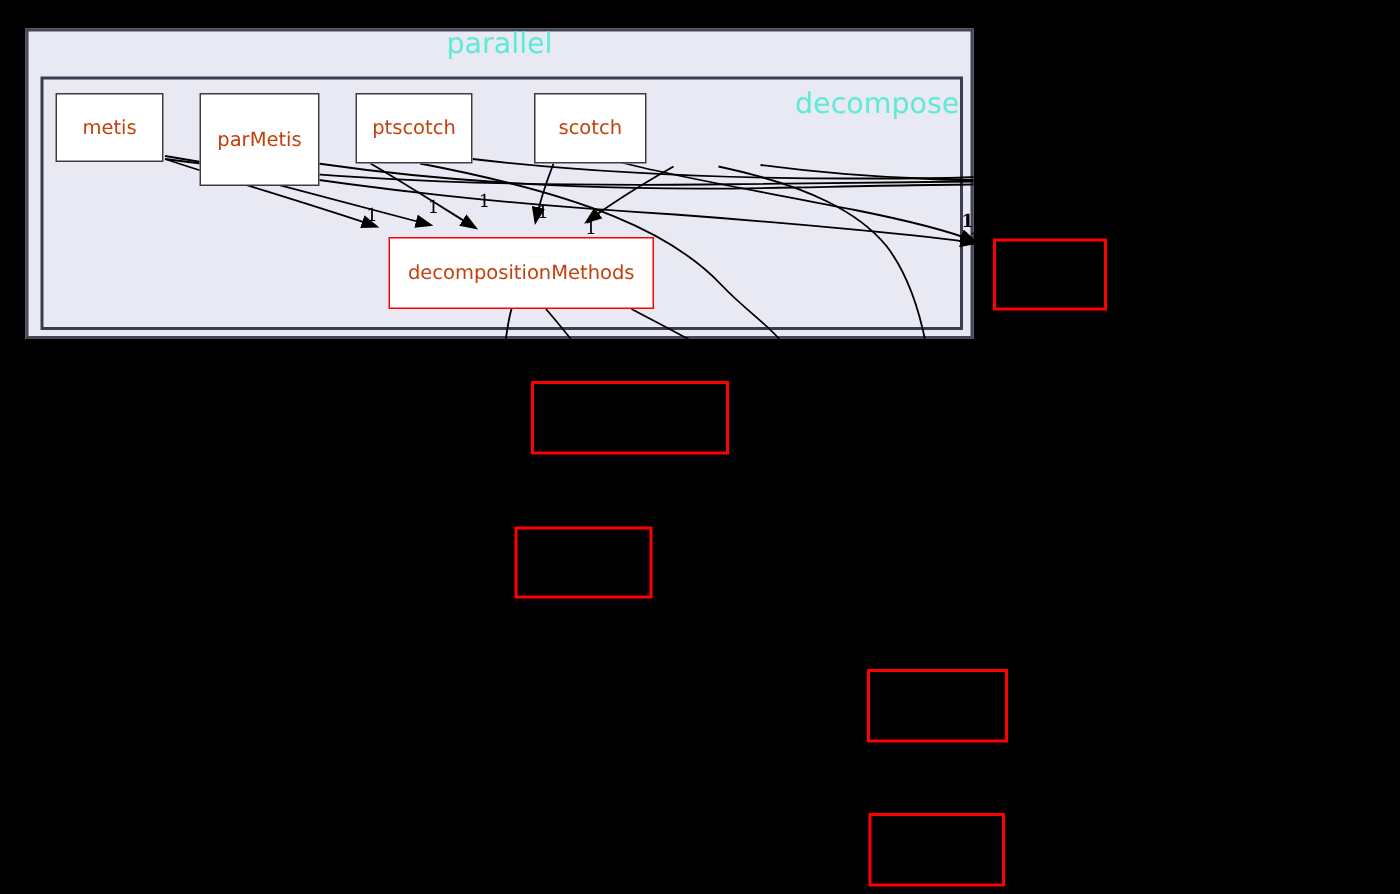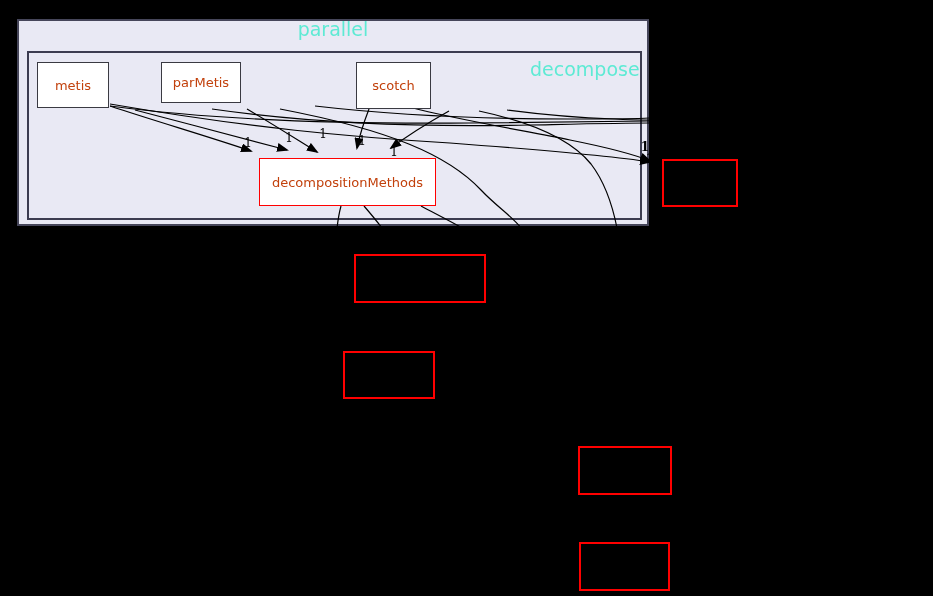"parMetis" div.dir-node { height: 41px -> 62px; margin-left: 28px -> none }
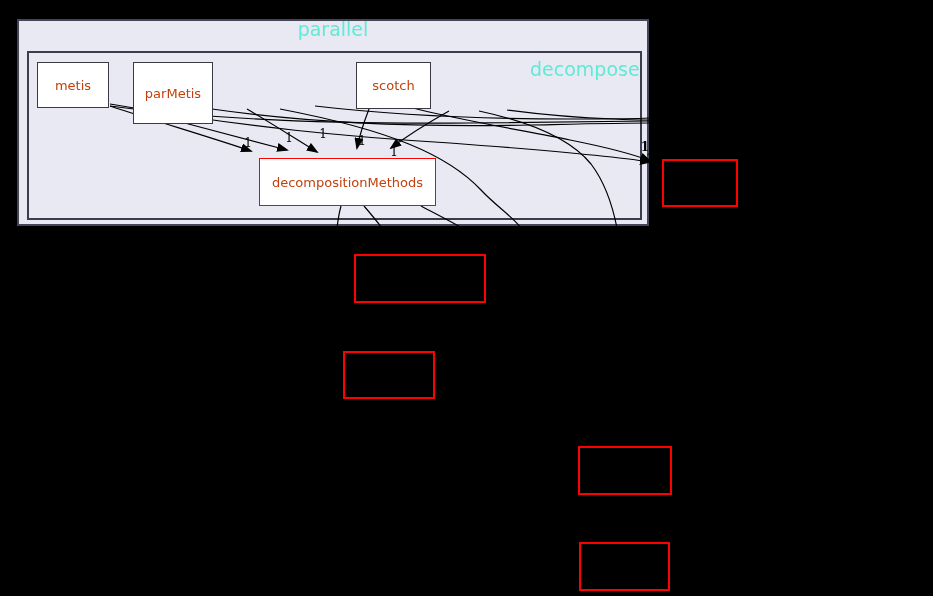"ptscotch" div.dir-node { html: none -> <div>ptscotch</div> }
